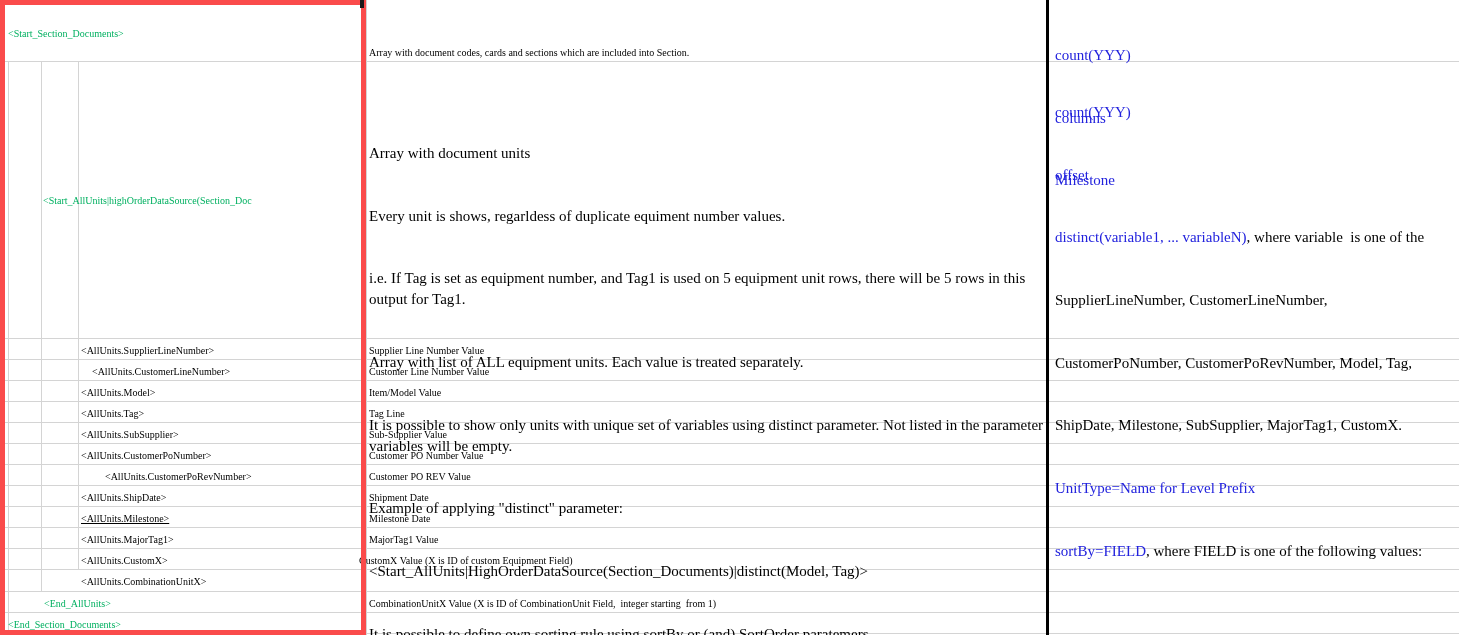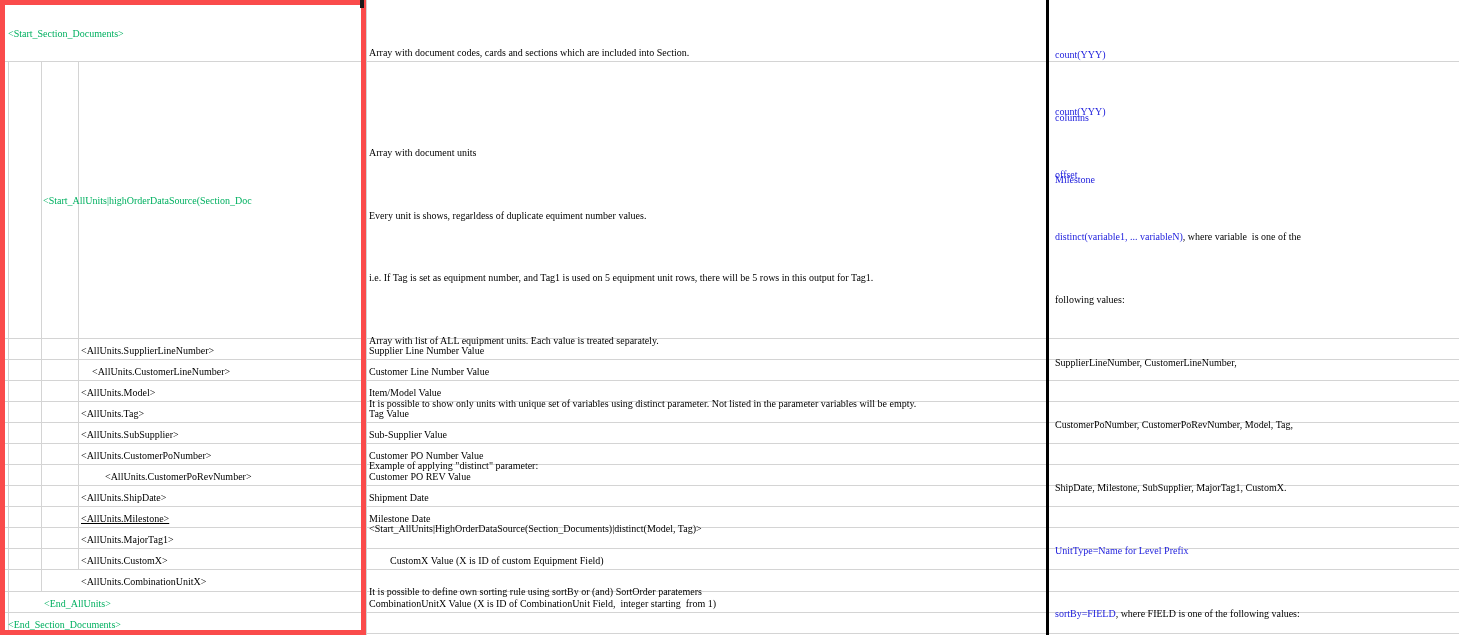"count(YYY)" .multi-line { font-size: 10px -> 15px }
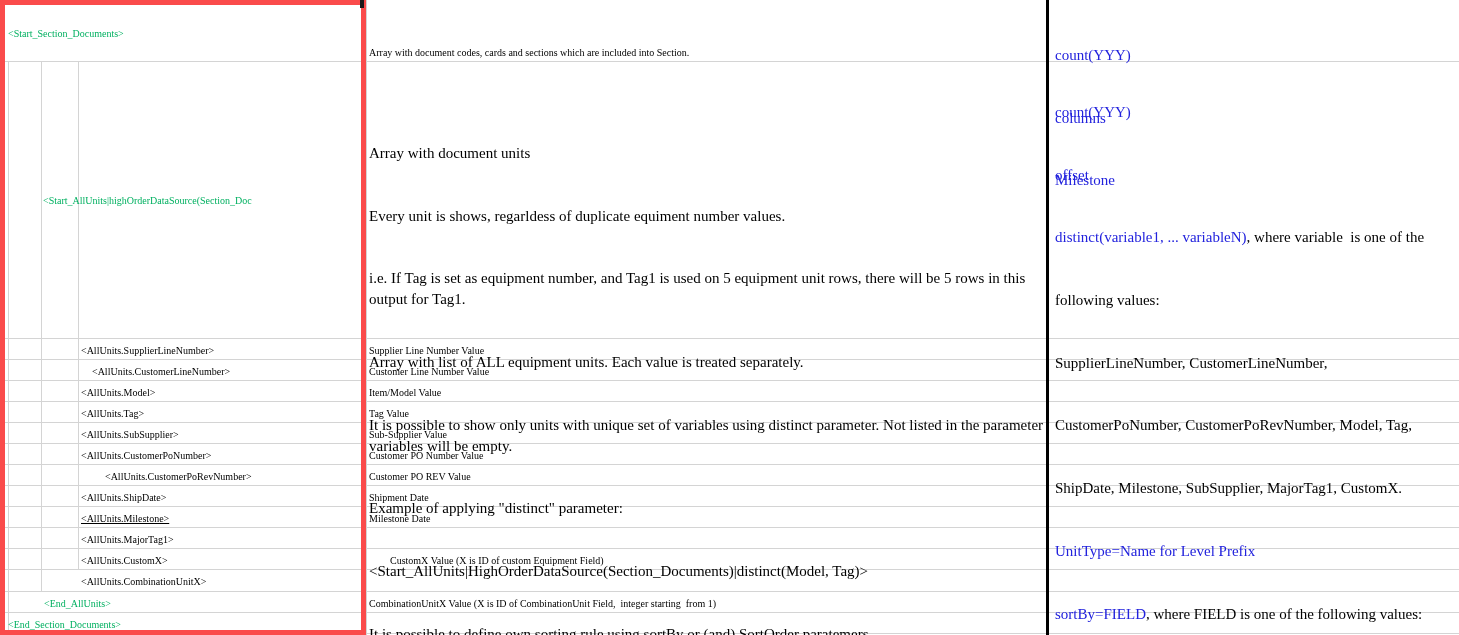"following values:" div { html: <div><span></span><span>following values:</span></div> -> none }
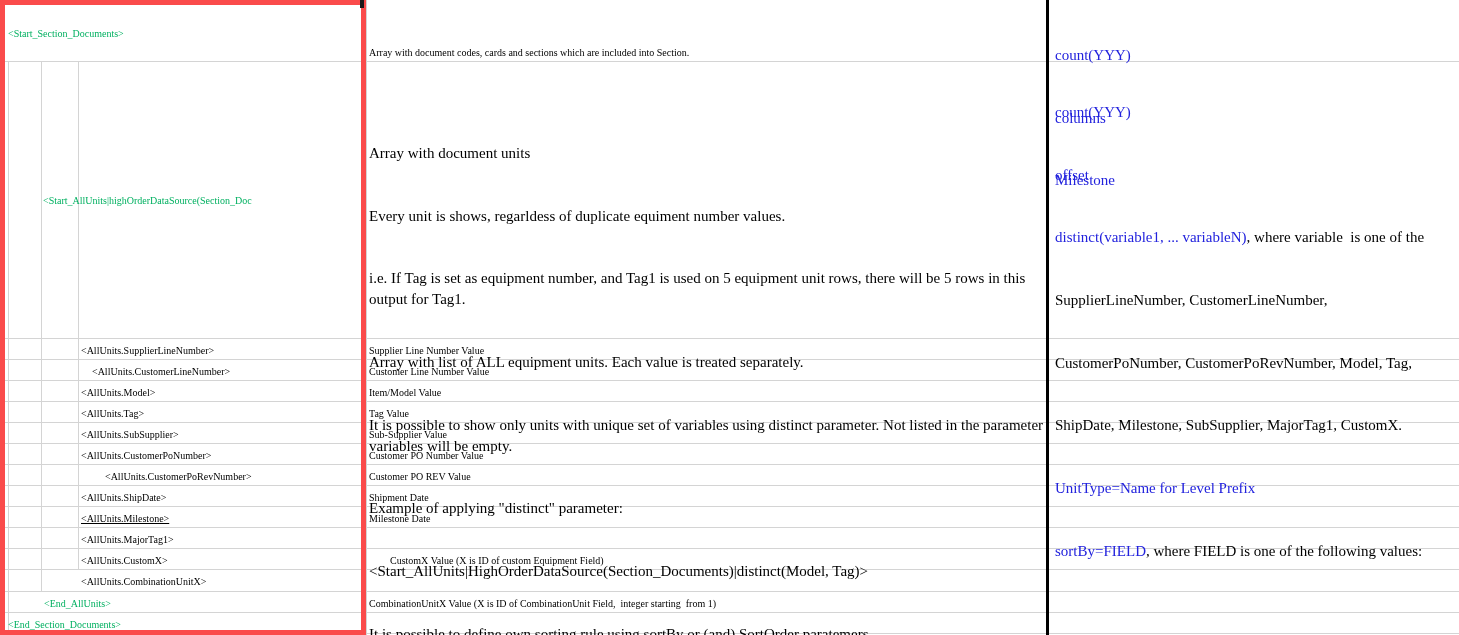"Tag Value" div.cell { text: Value -> Line }
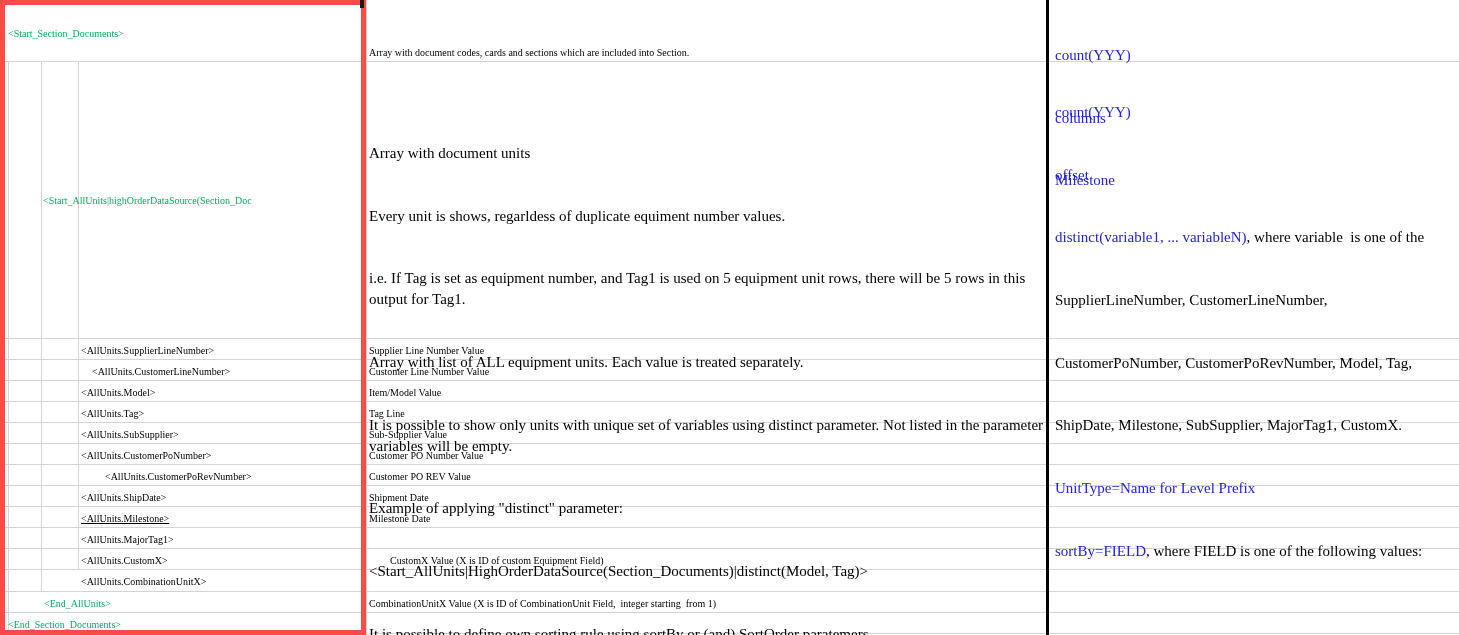"MajorTag1 Value" div.cell { html: none -> <div>MajorTag1 Value</div> }
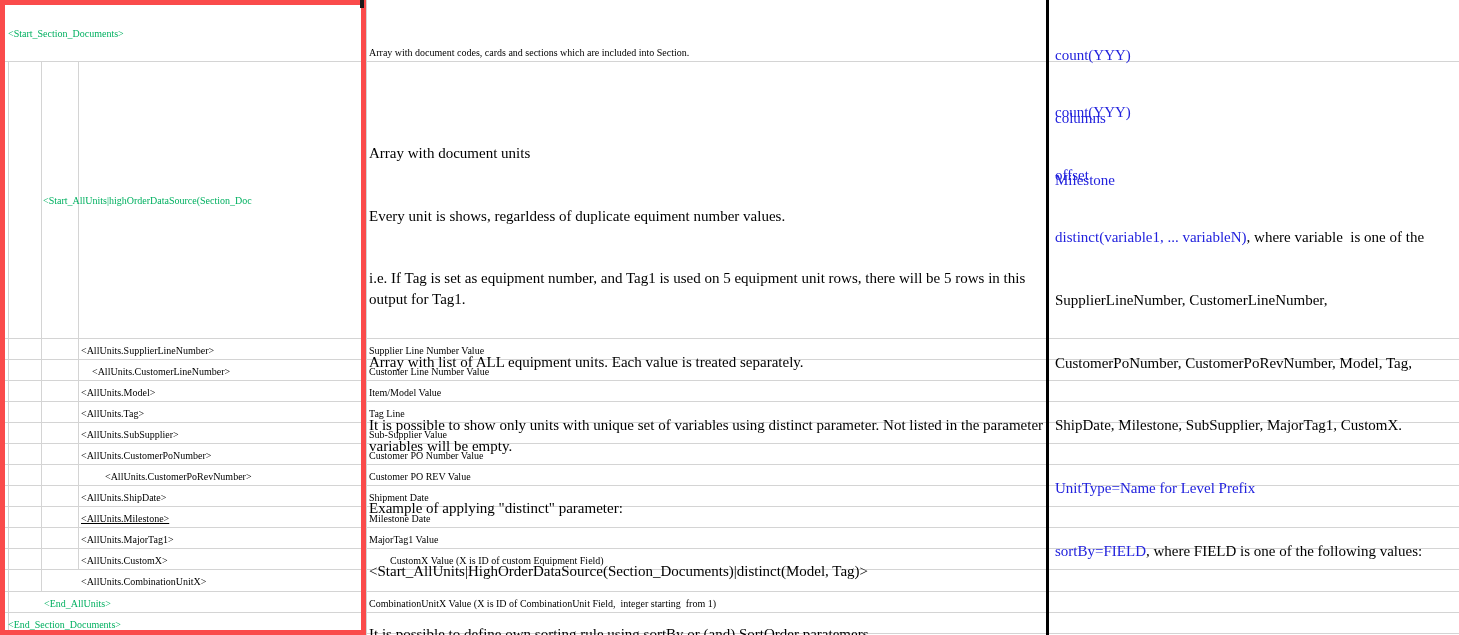"CustomX Value (X is ID" div.cell { left: 390px -> 359px }
